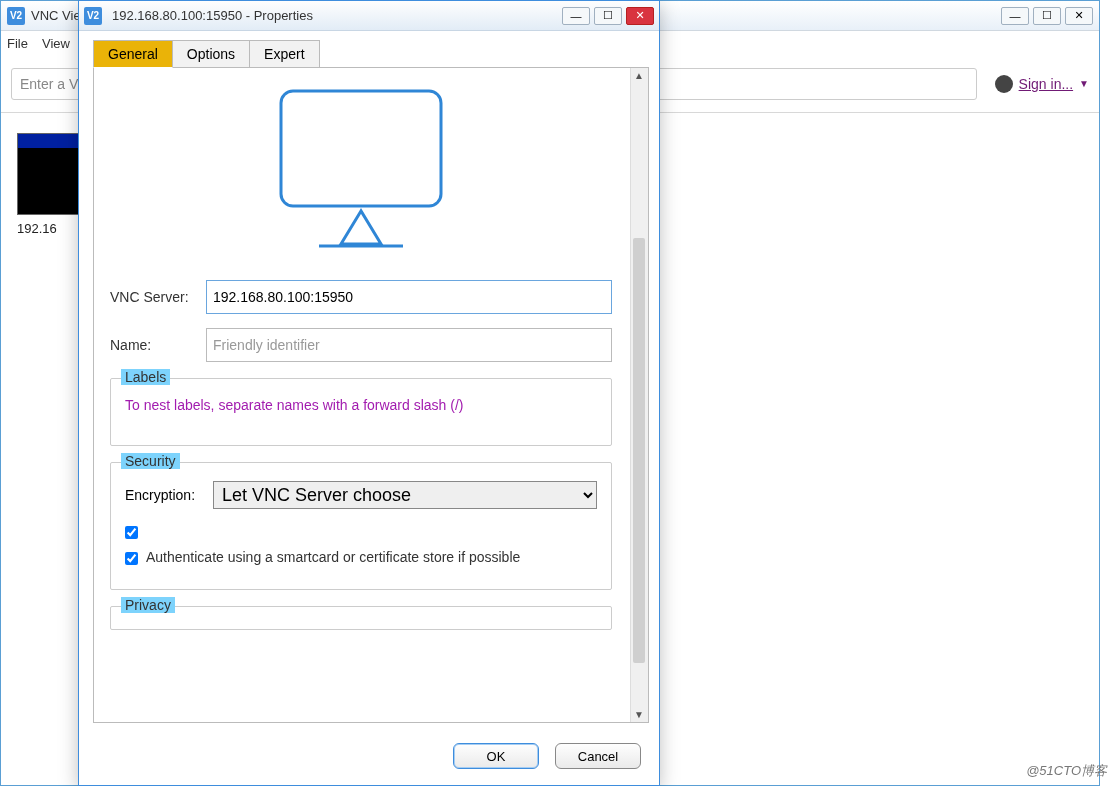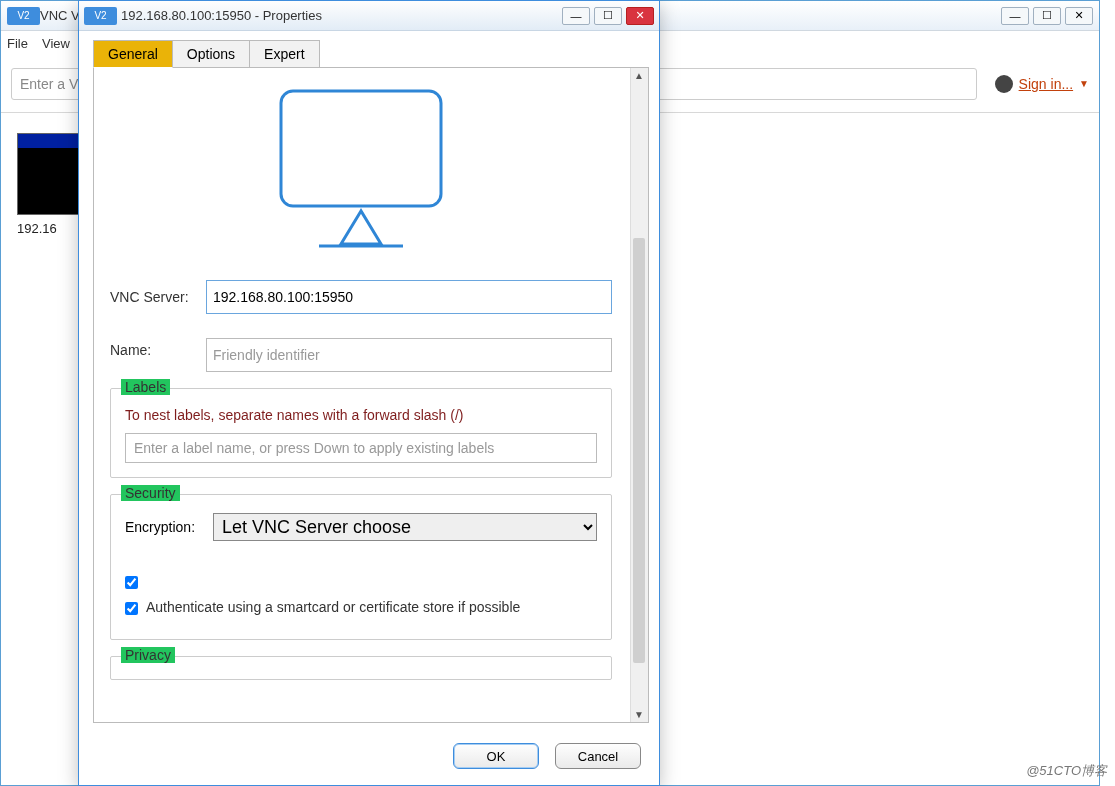"V2" .bg-app-icon { font-weight: normal -> bold; margin-right: none -> 6px; width: 33px -> 18px }
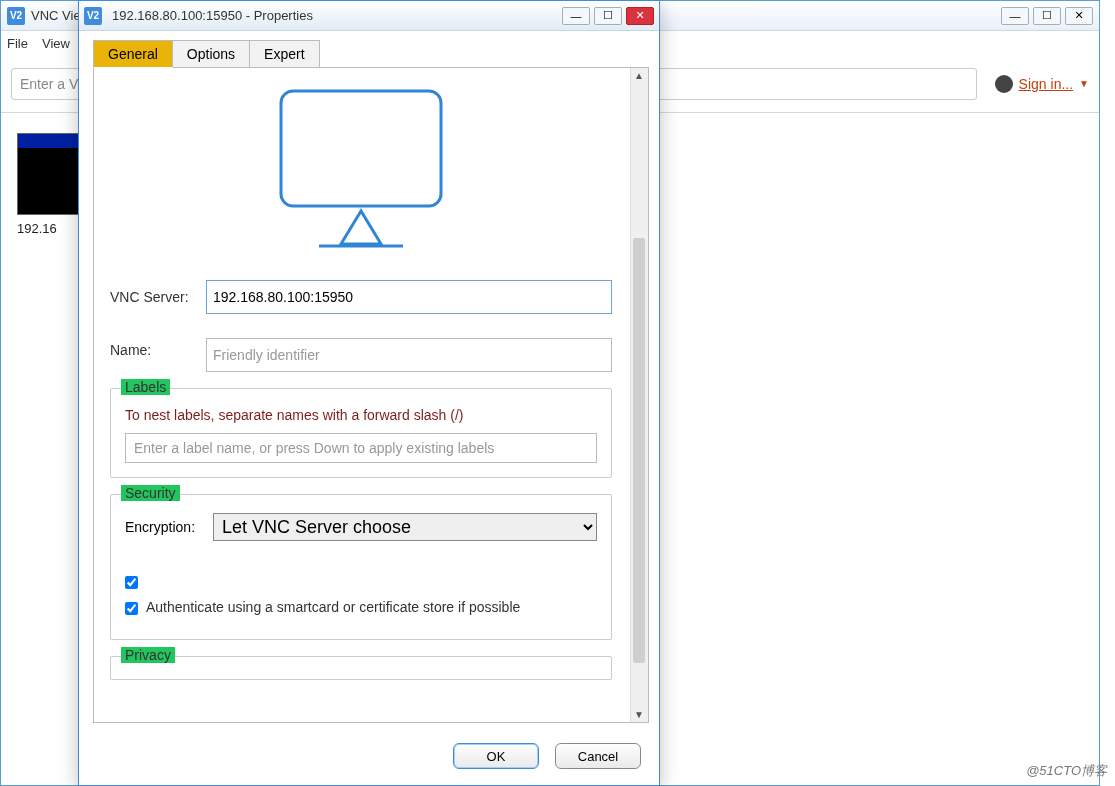"Sign in..." .signin { color: #c2410c -> #701a75 }
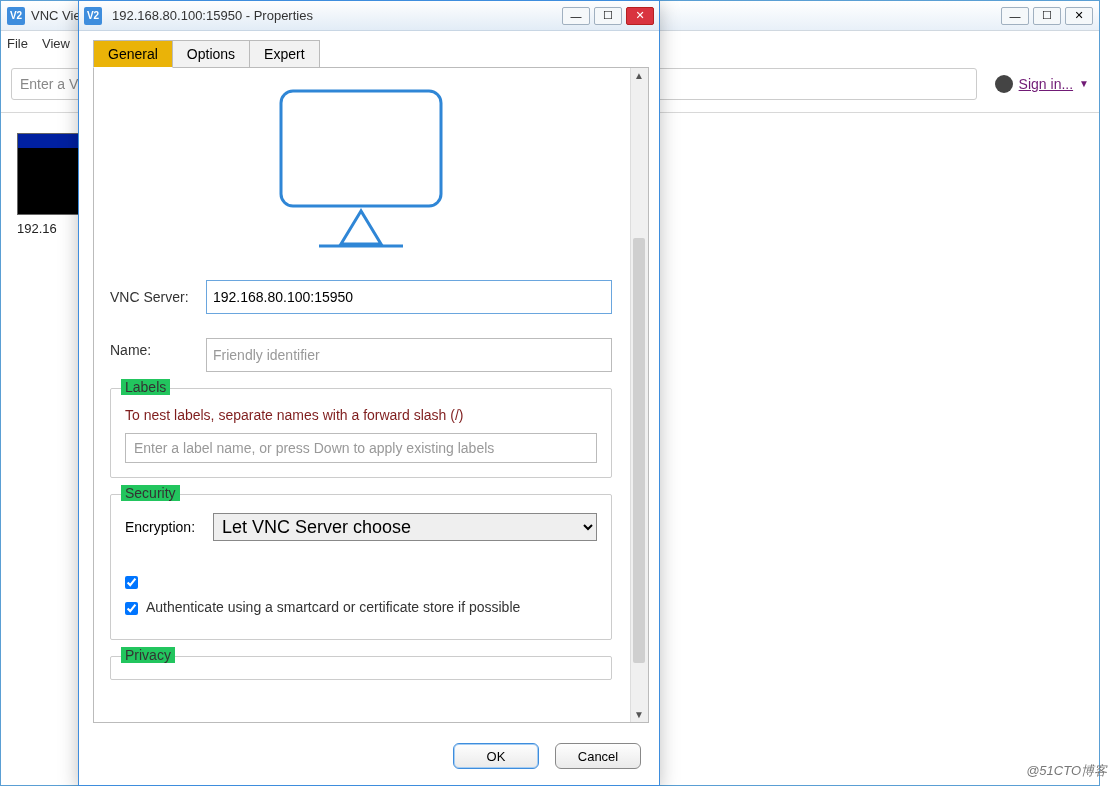"Friendly identifier" .row input.plain { margin-top: 10px -> none }
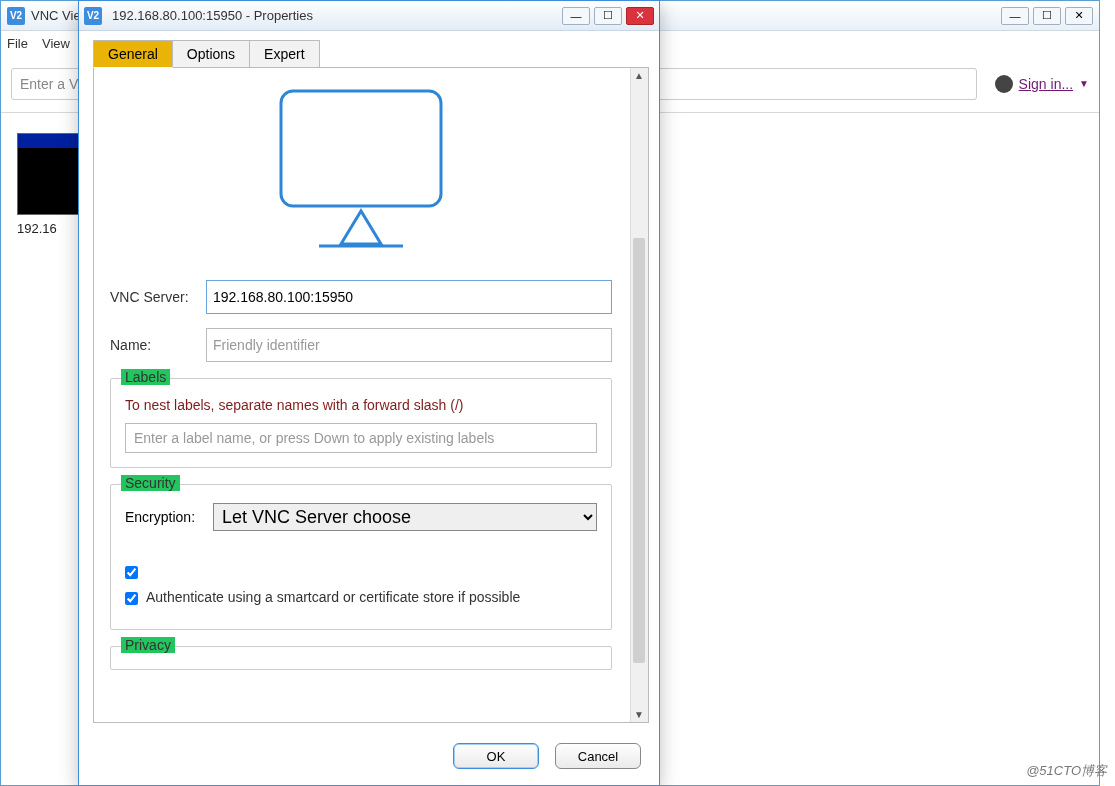"Labels" .group .legend { background: #22c55e -> #7dd3fc }
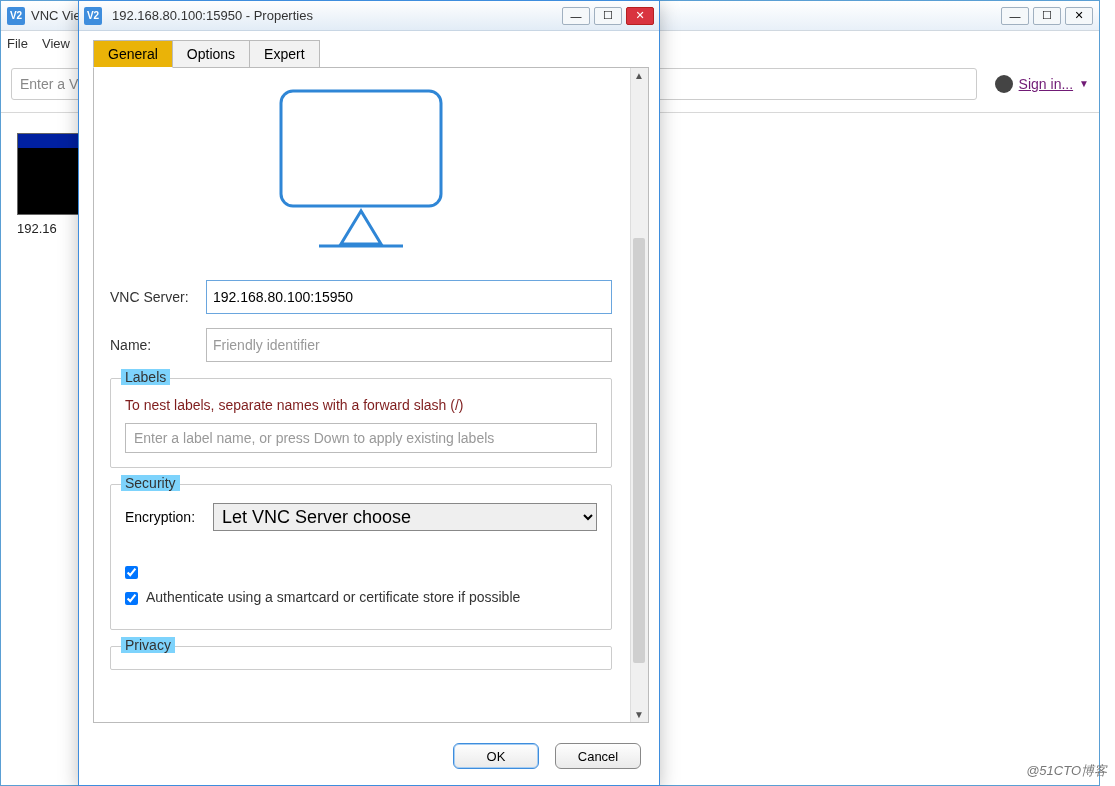"To nest labels, separate names" .hint { color: #7f1d1d -> #a21caf; margin-bottom: 10px -> 18px }
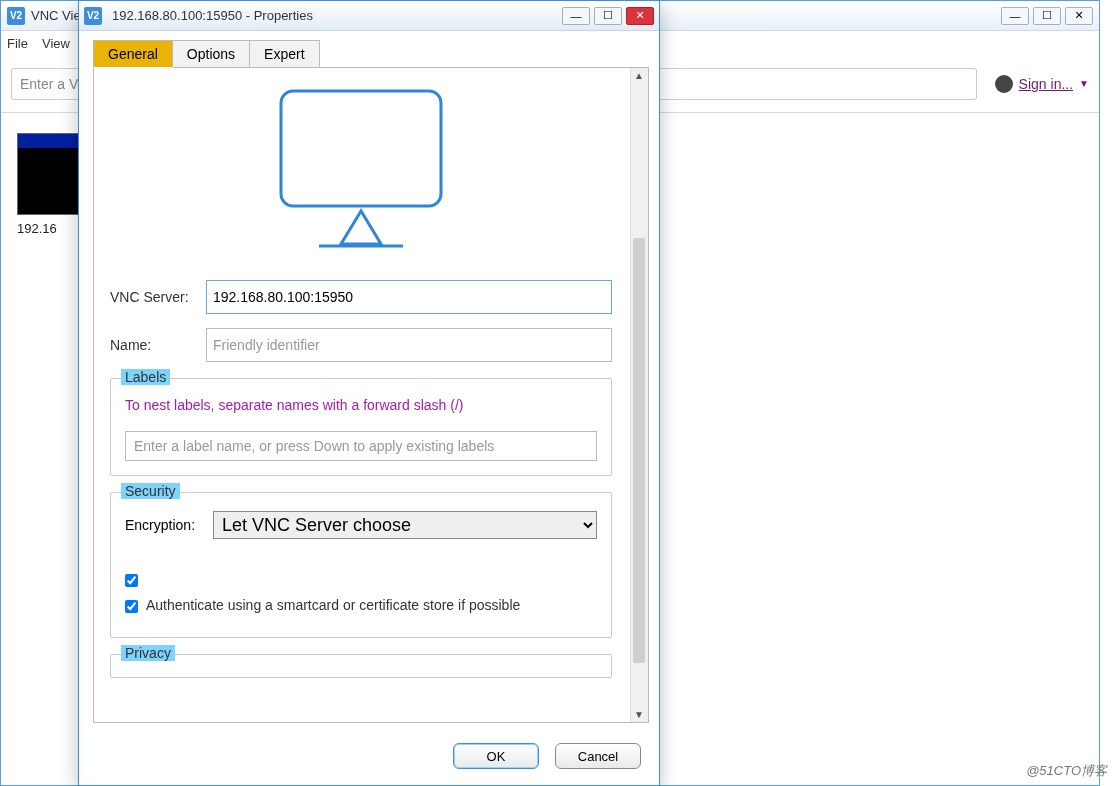"Enter a label name, or" input { html: <input> -> none }
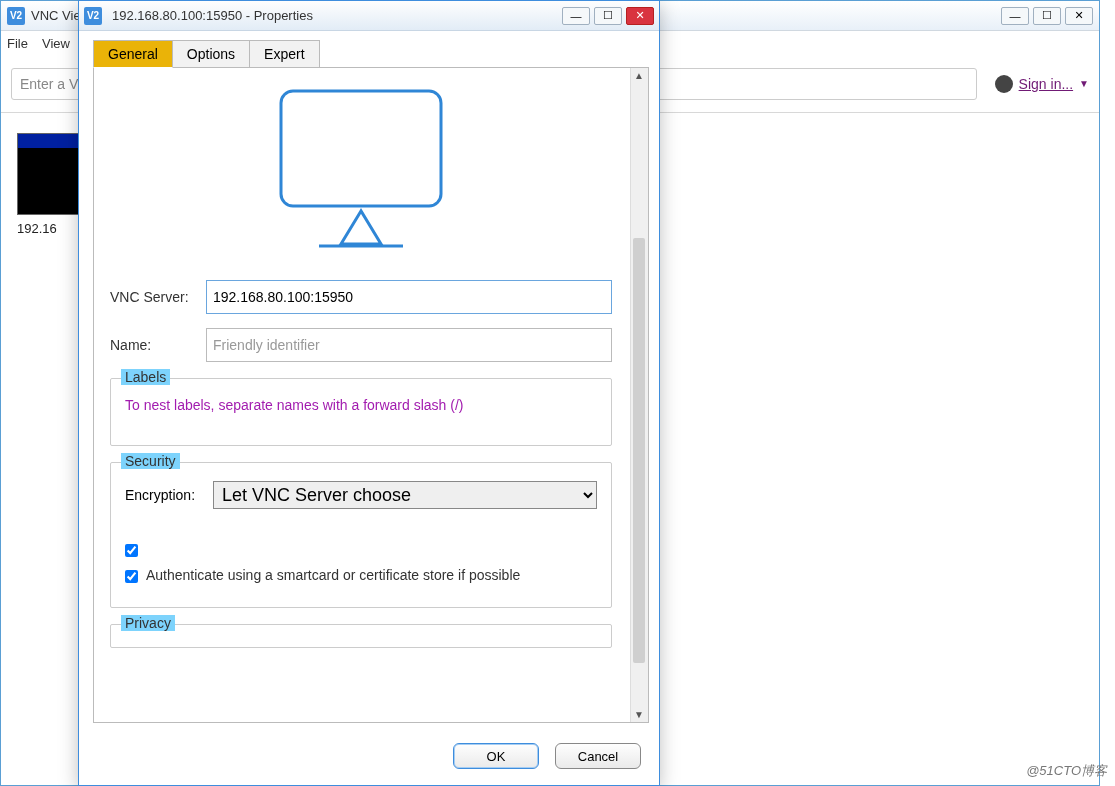"Encryption:" .sec-row { margin-bottom: 32px -> 14px }
